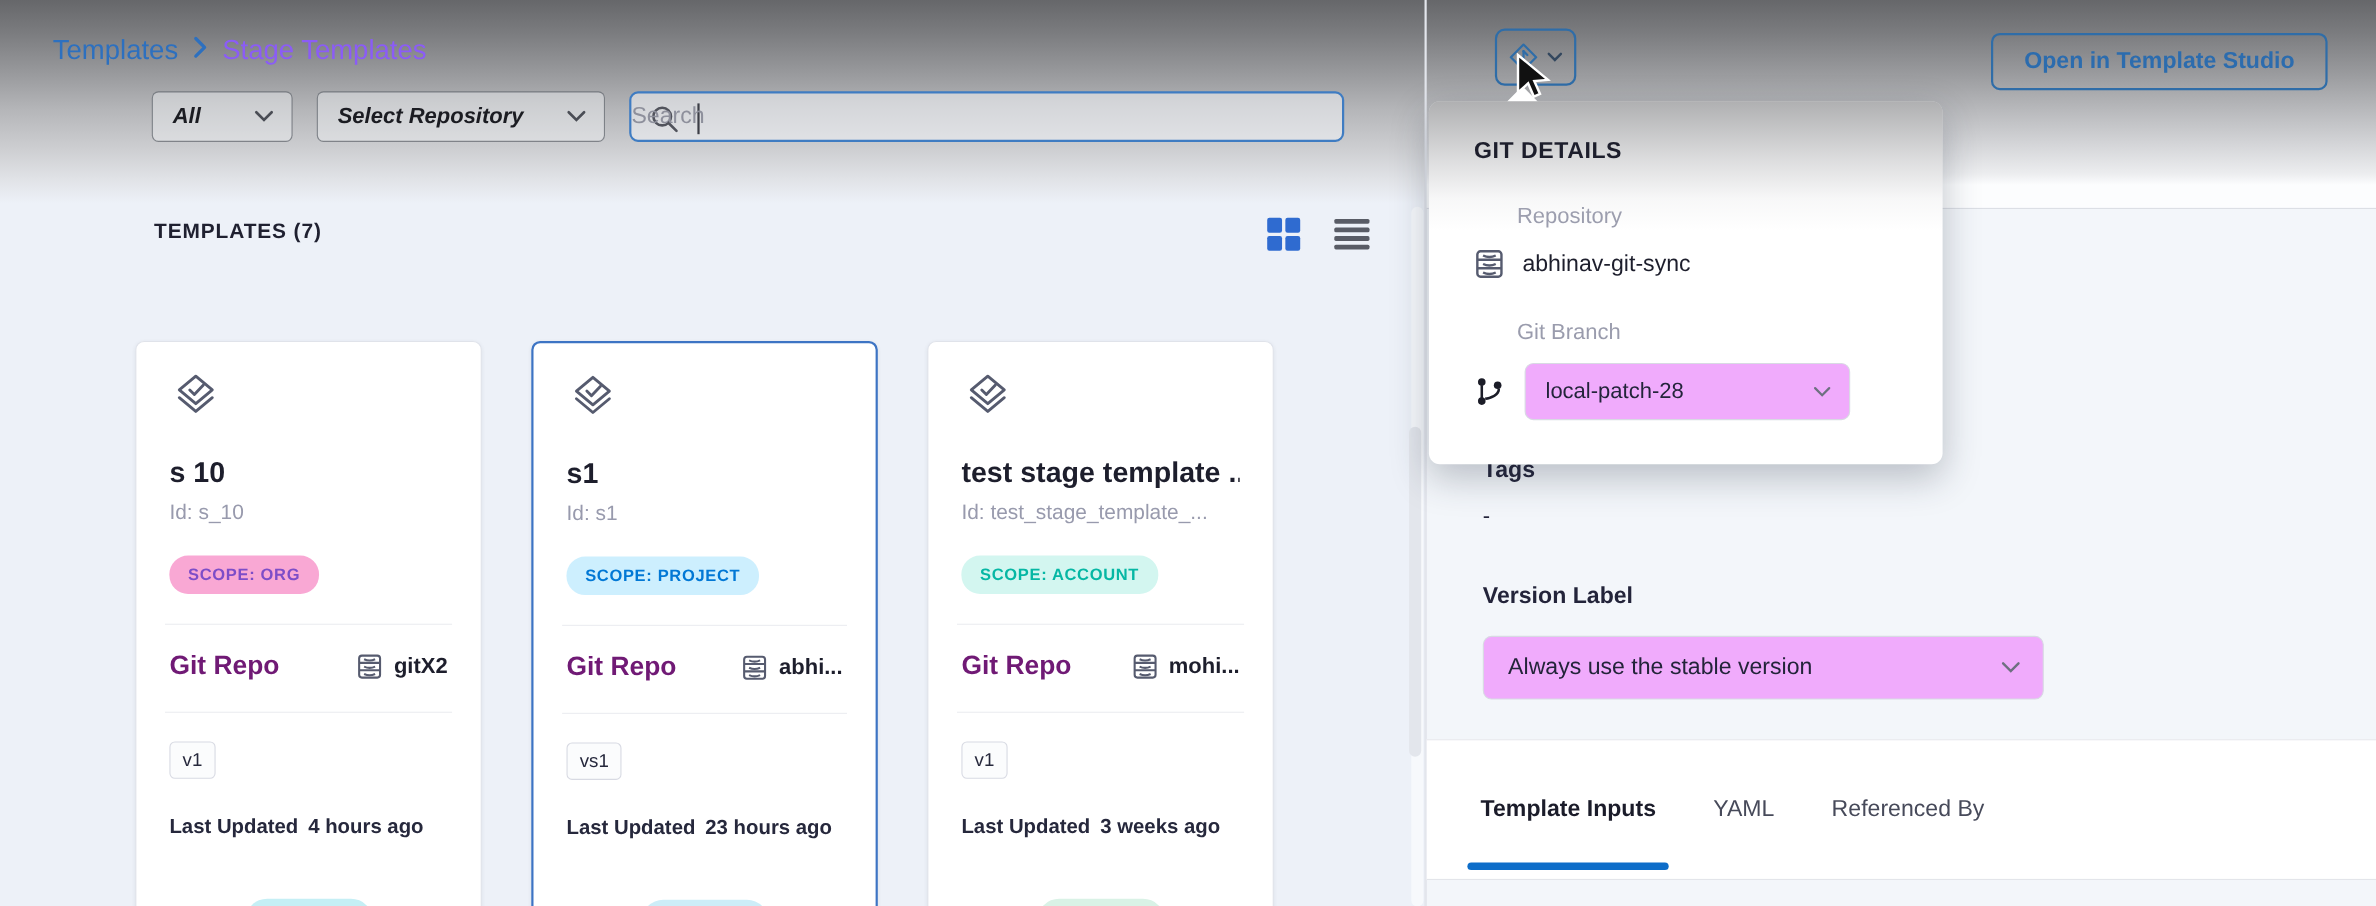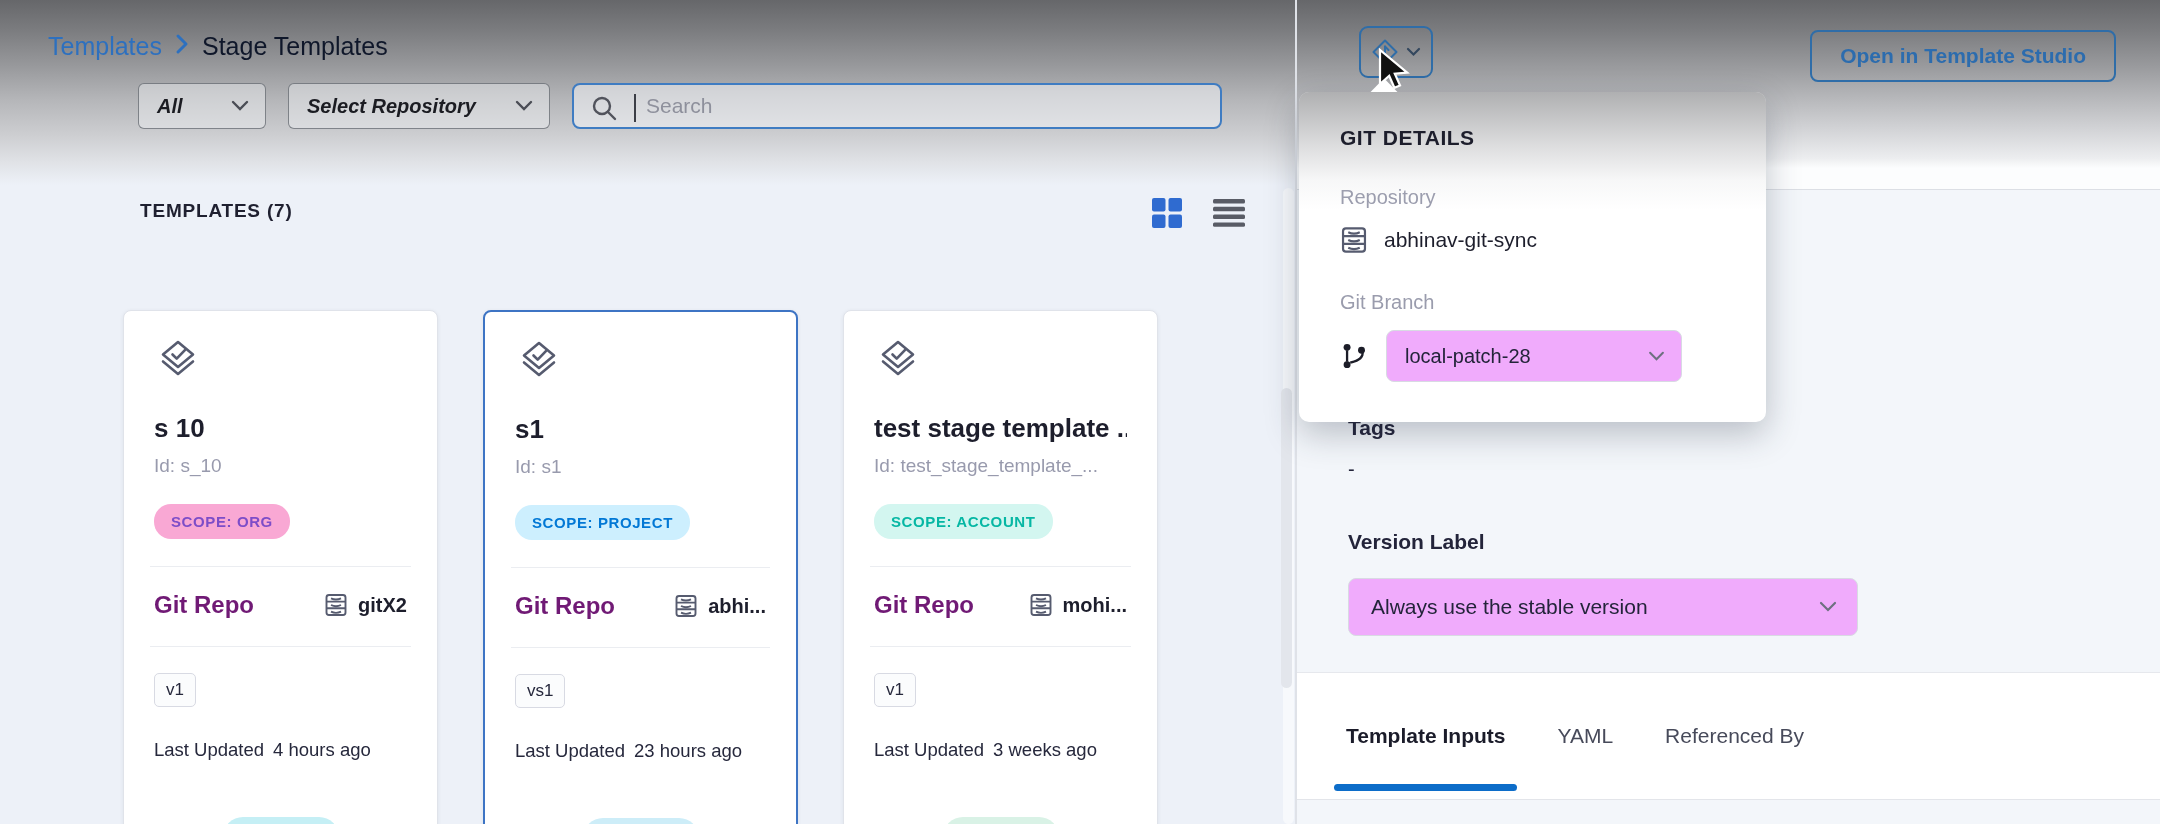"Stage Templates" .crumb-cur { color: #0f172a -> #8b5cf6 }
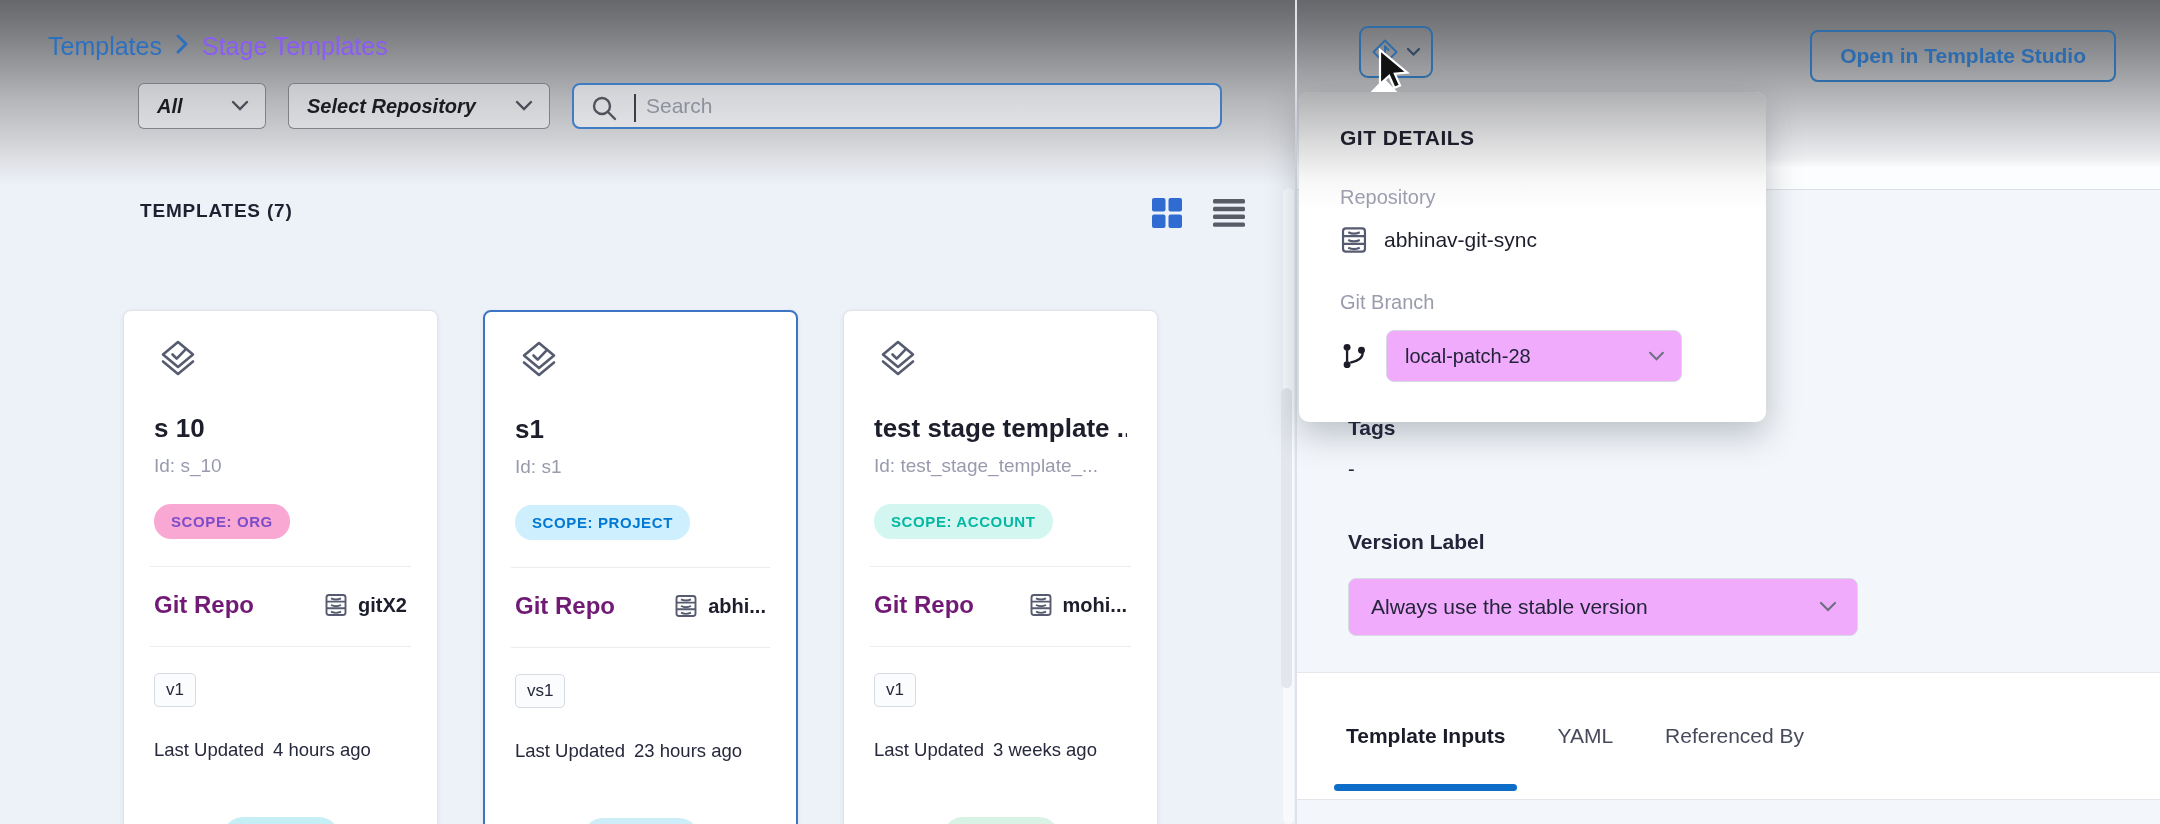"Search" .searchbox input { padding-left: 72px -> none }
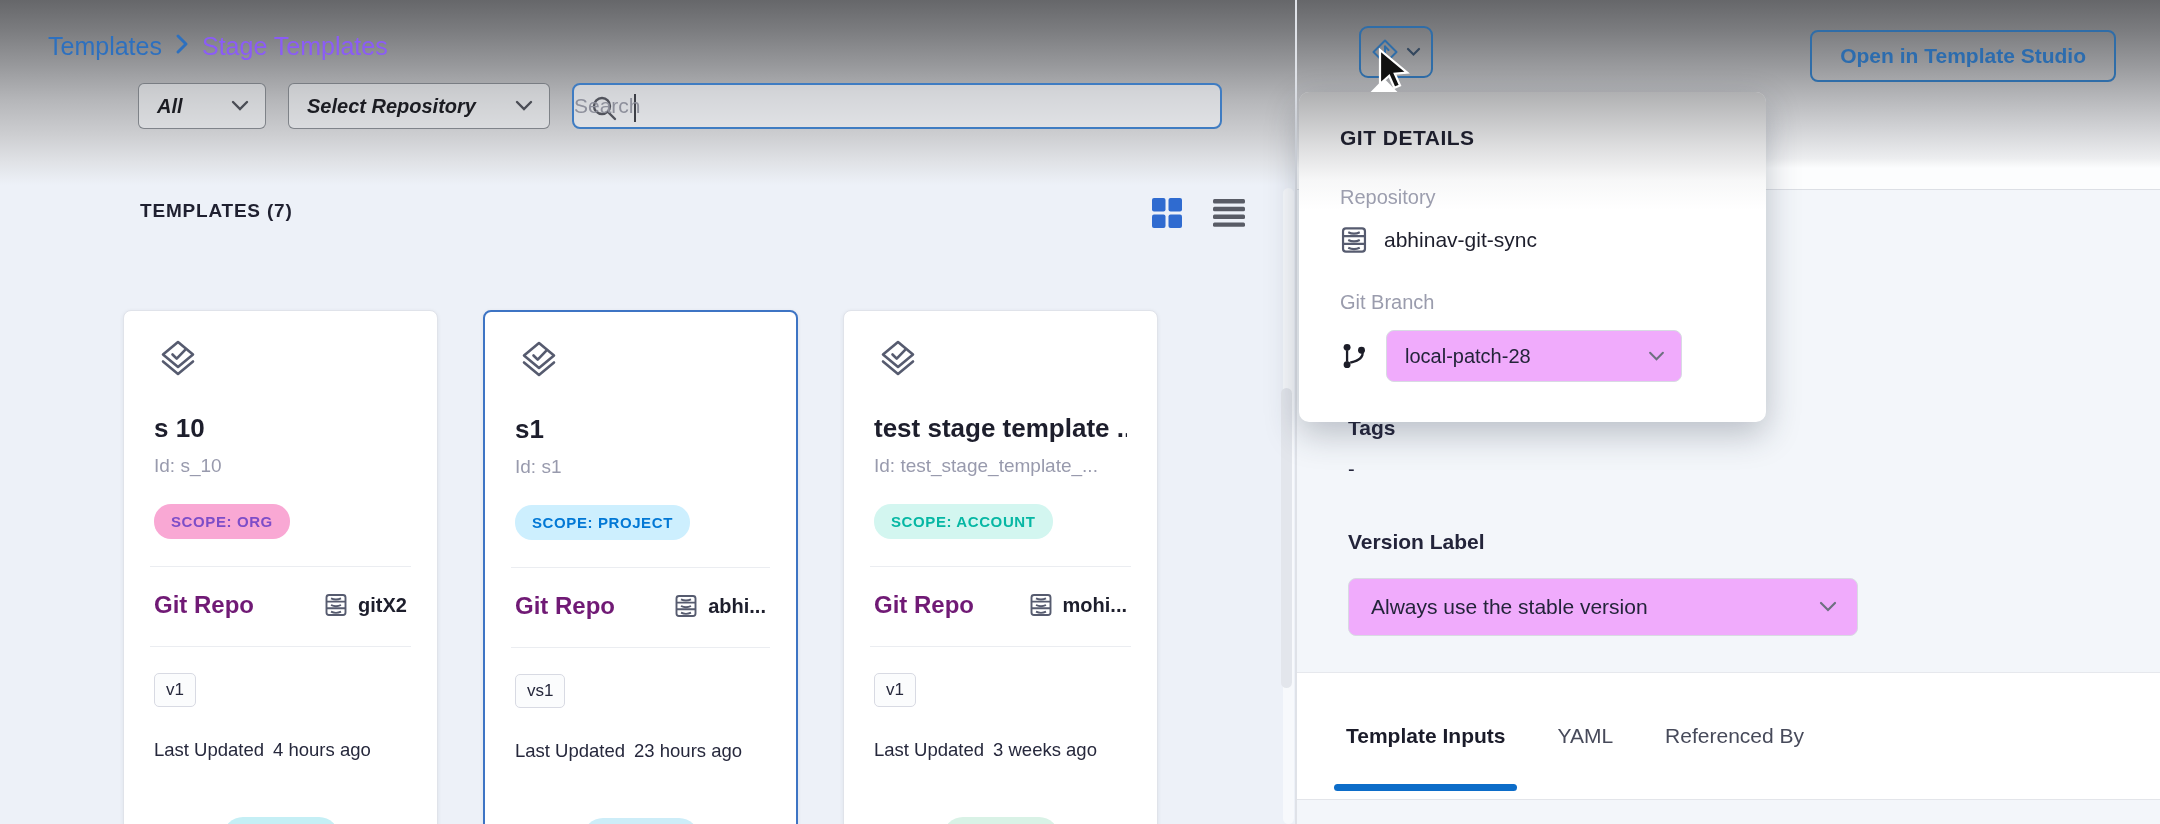"Git Branch" .pop-label { margin-left: none -> 39px }
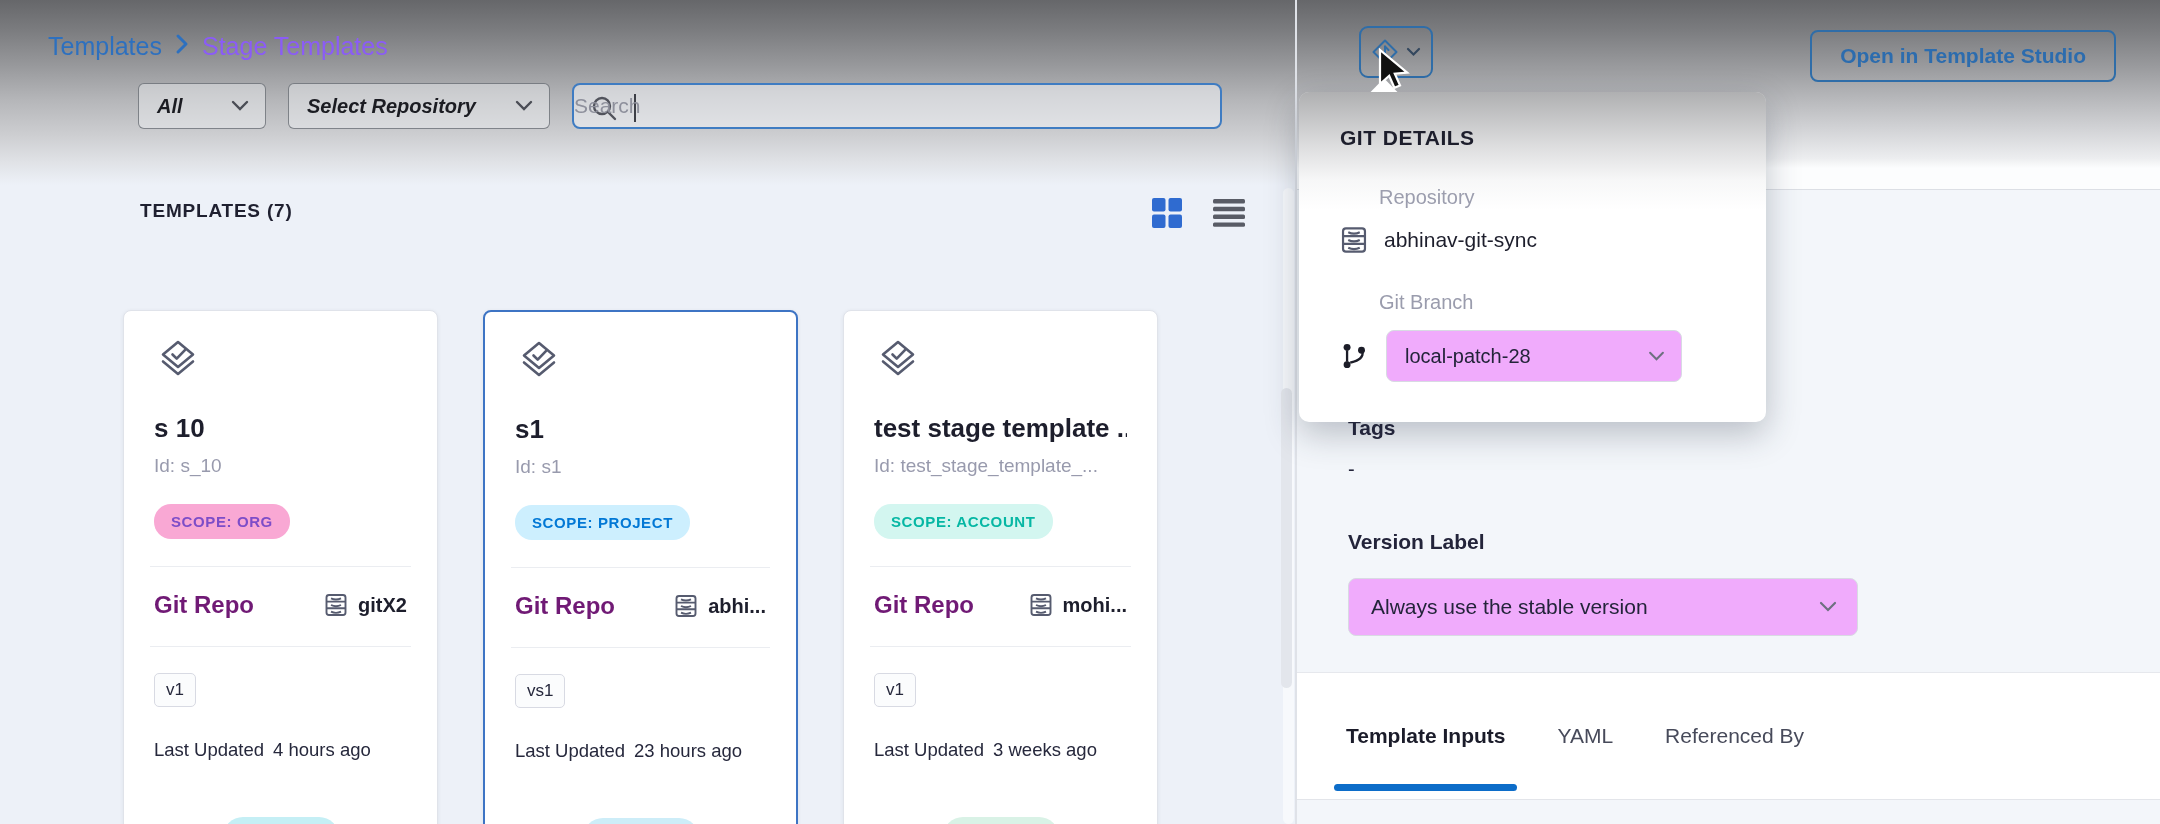"Last Updated" .updated { font-weight: none -> bold }
